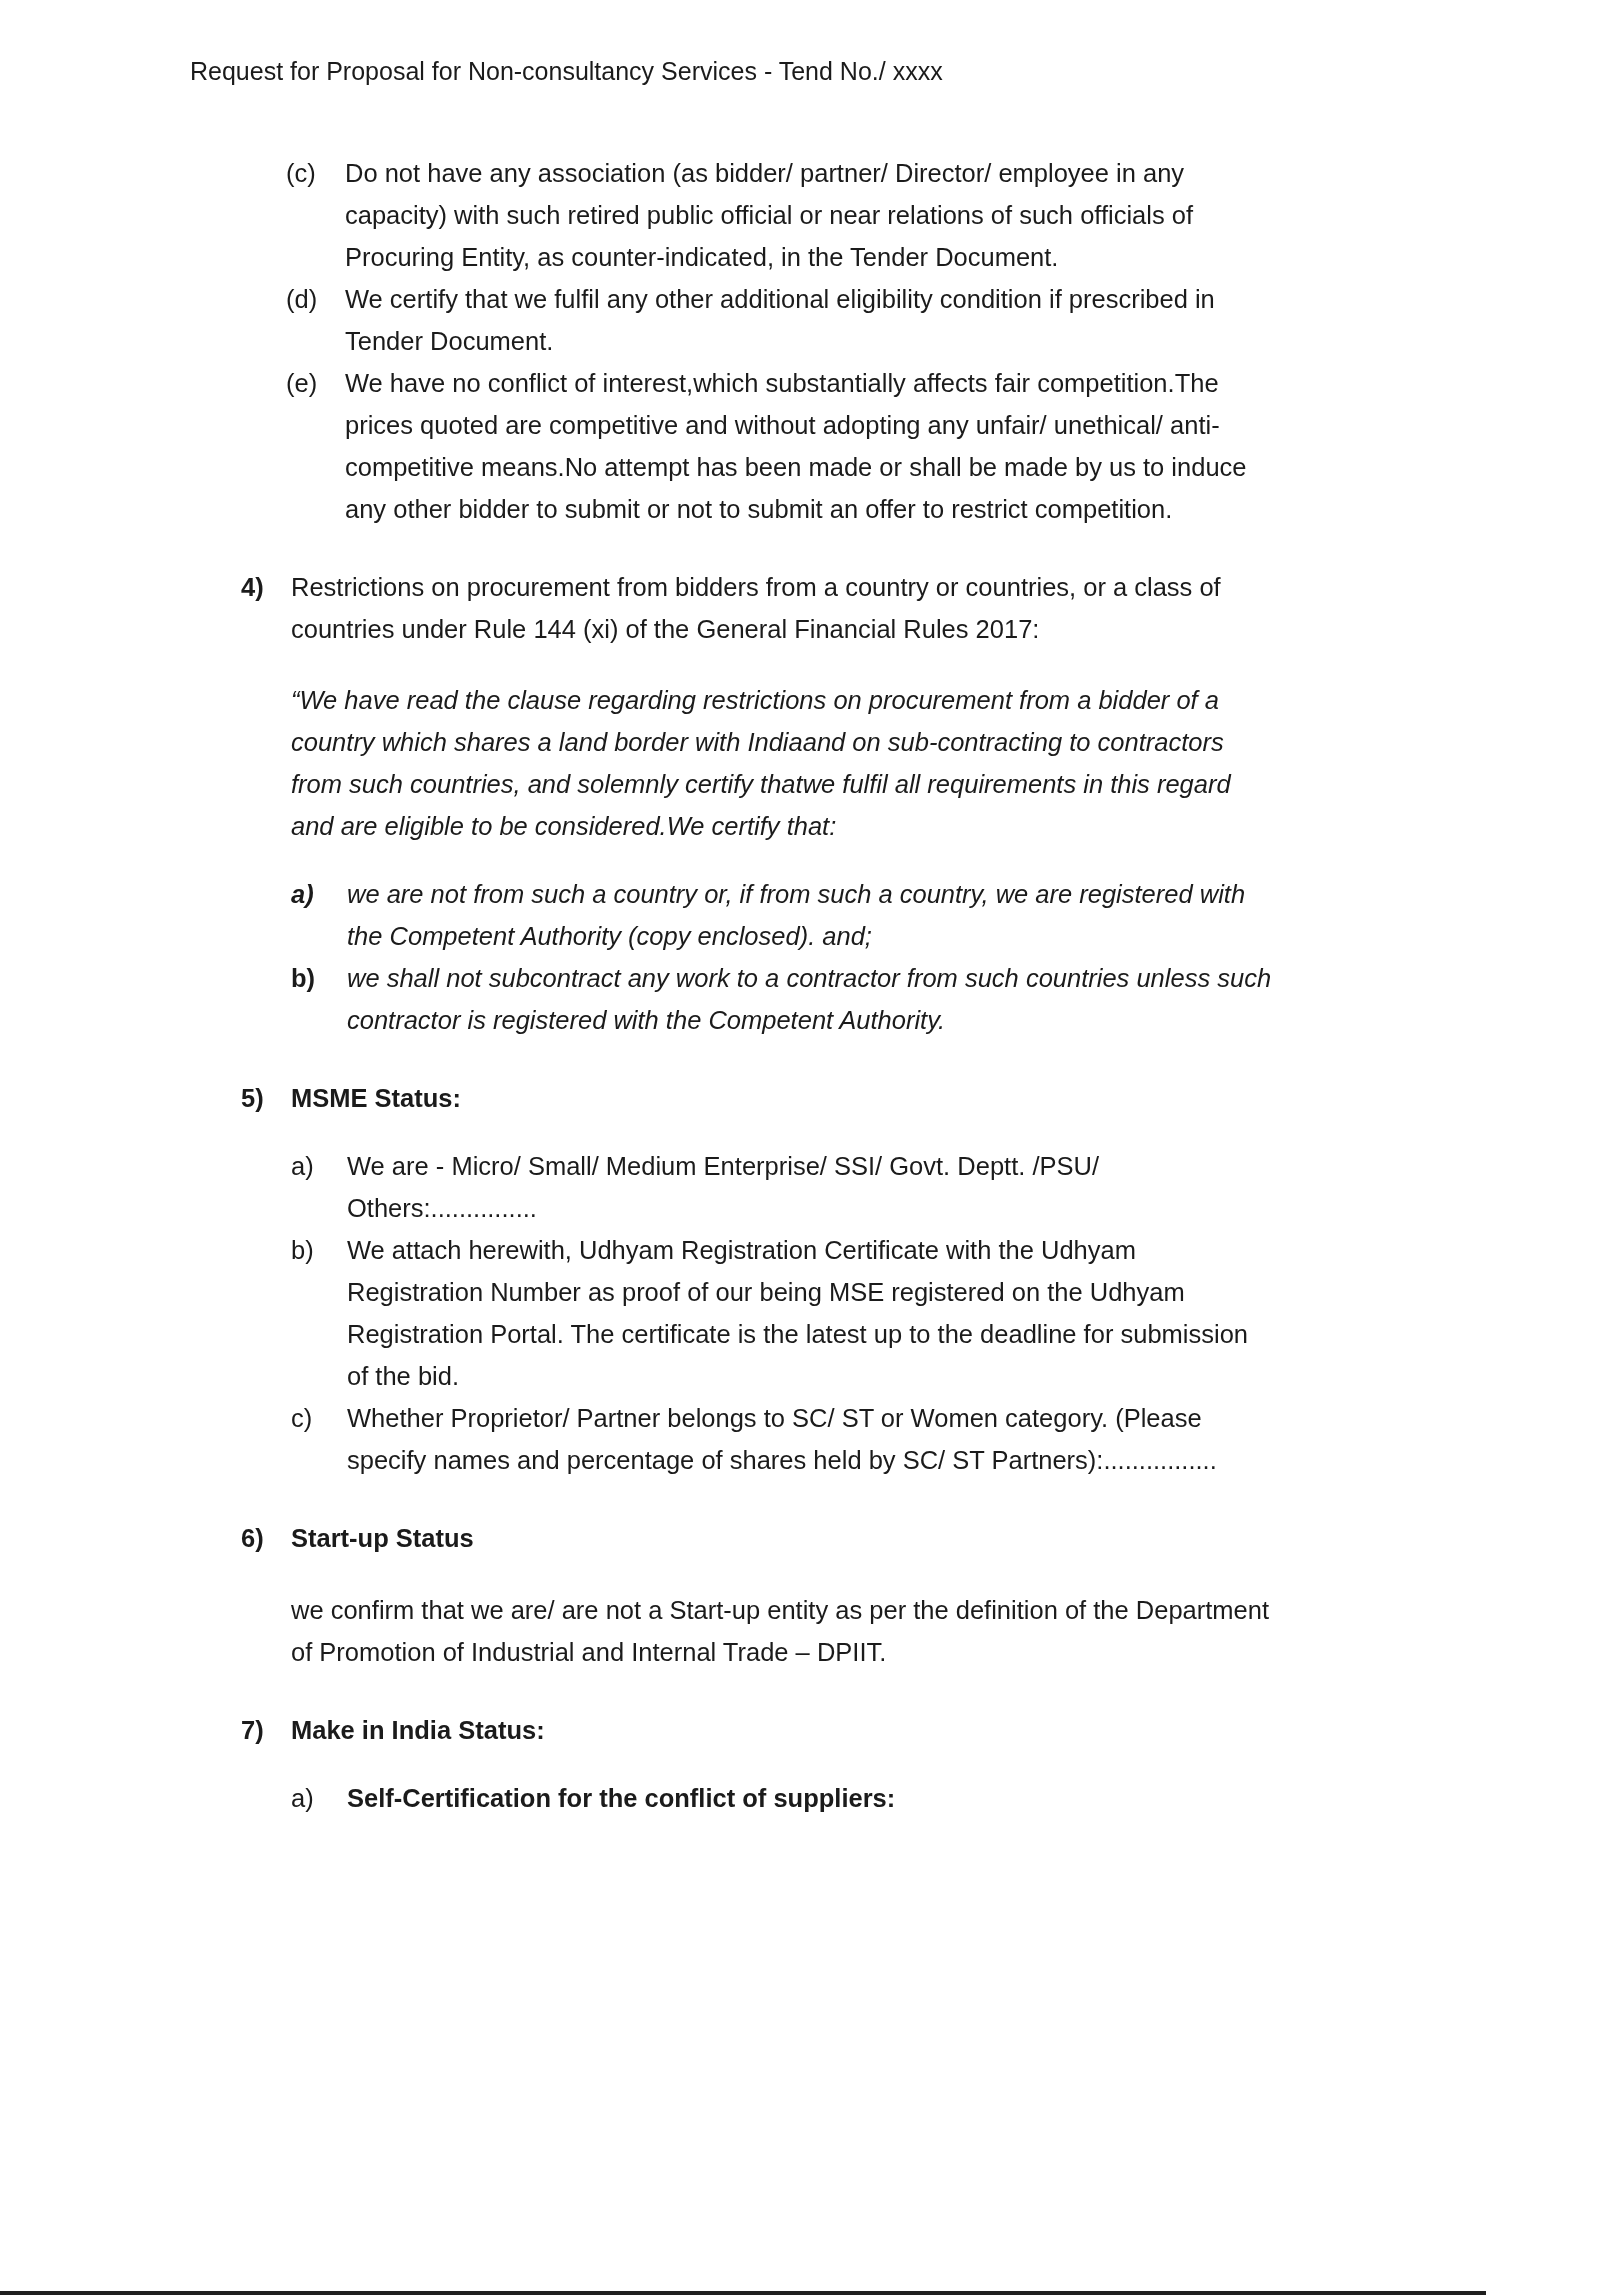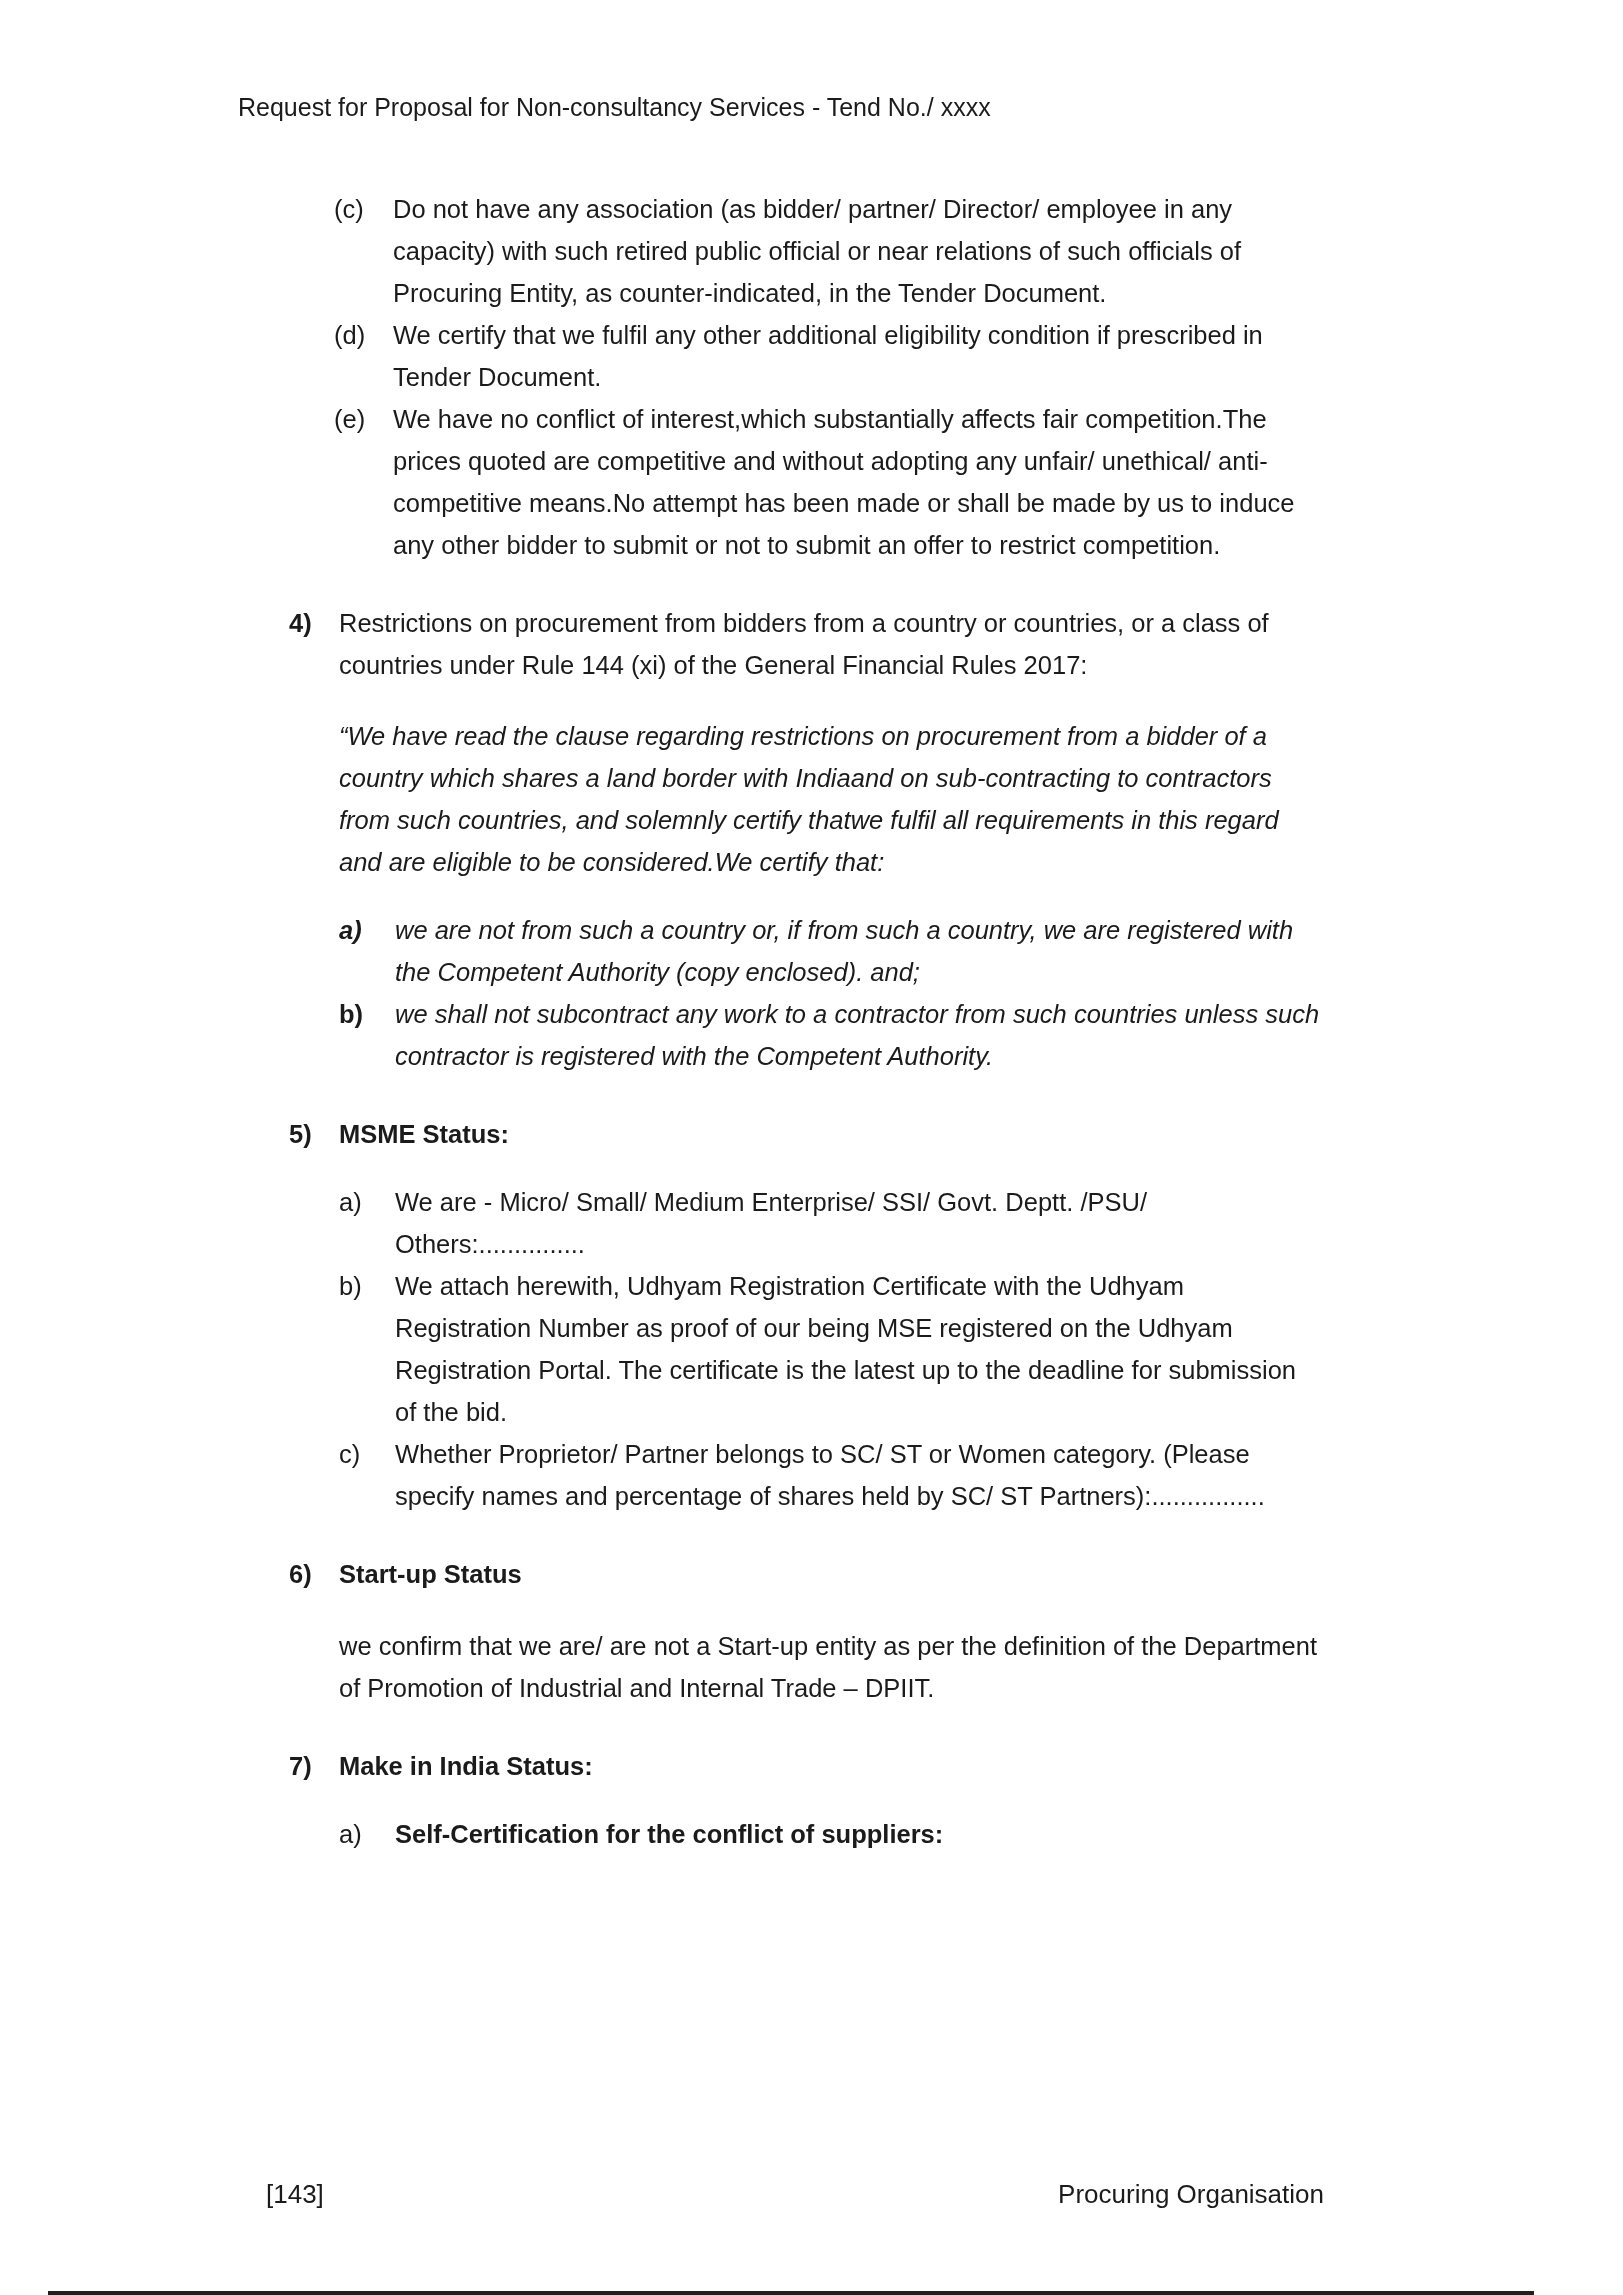"Request for Proposal for Non-consultancy" .page { margin-left: 48px -> none; padding: 92px 210px 0 190px -> 56px 210px 0 190px }
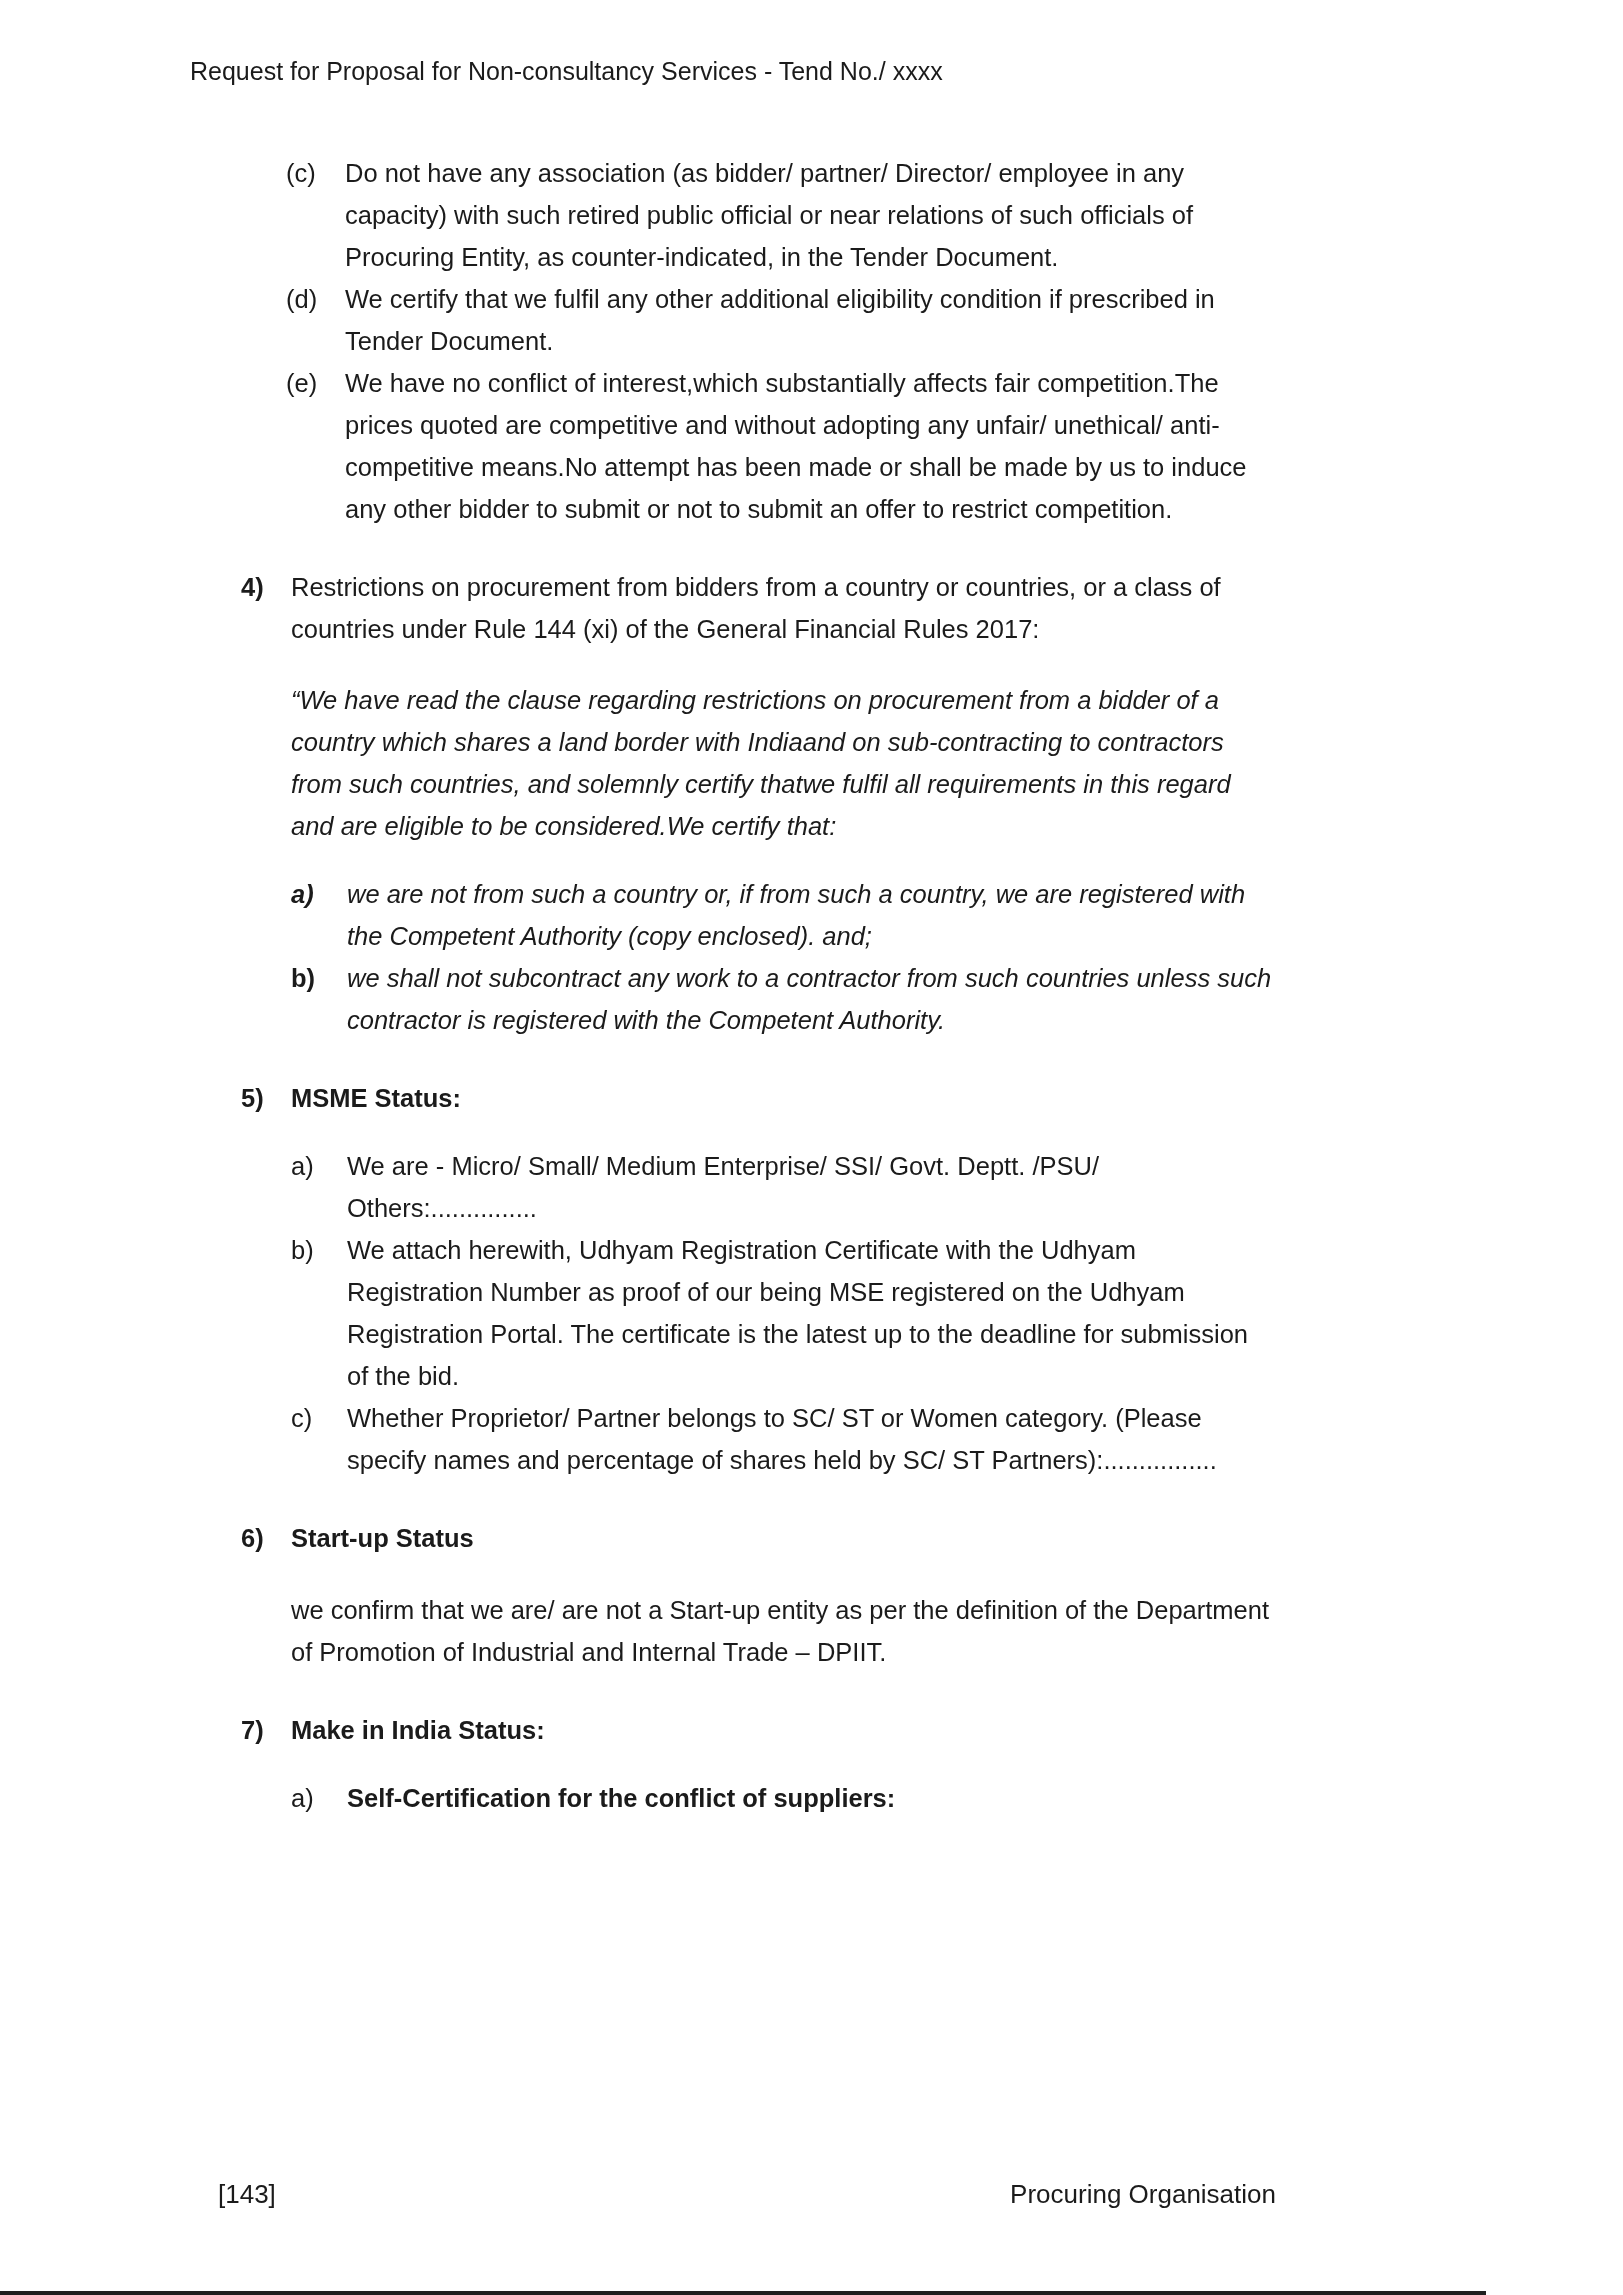"[143]" div.footer { html: <div> <span>[143]</span> <span>Procuring Organisation</span> </div> -> none }
